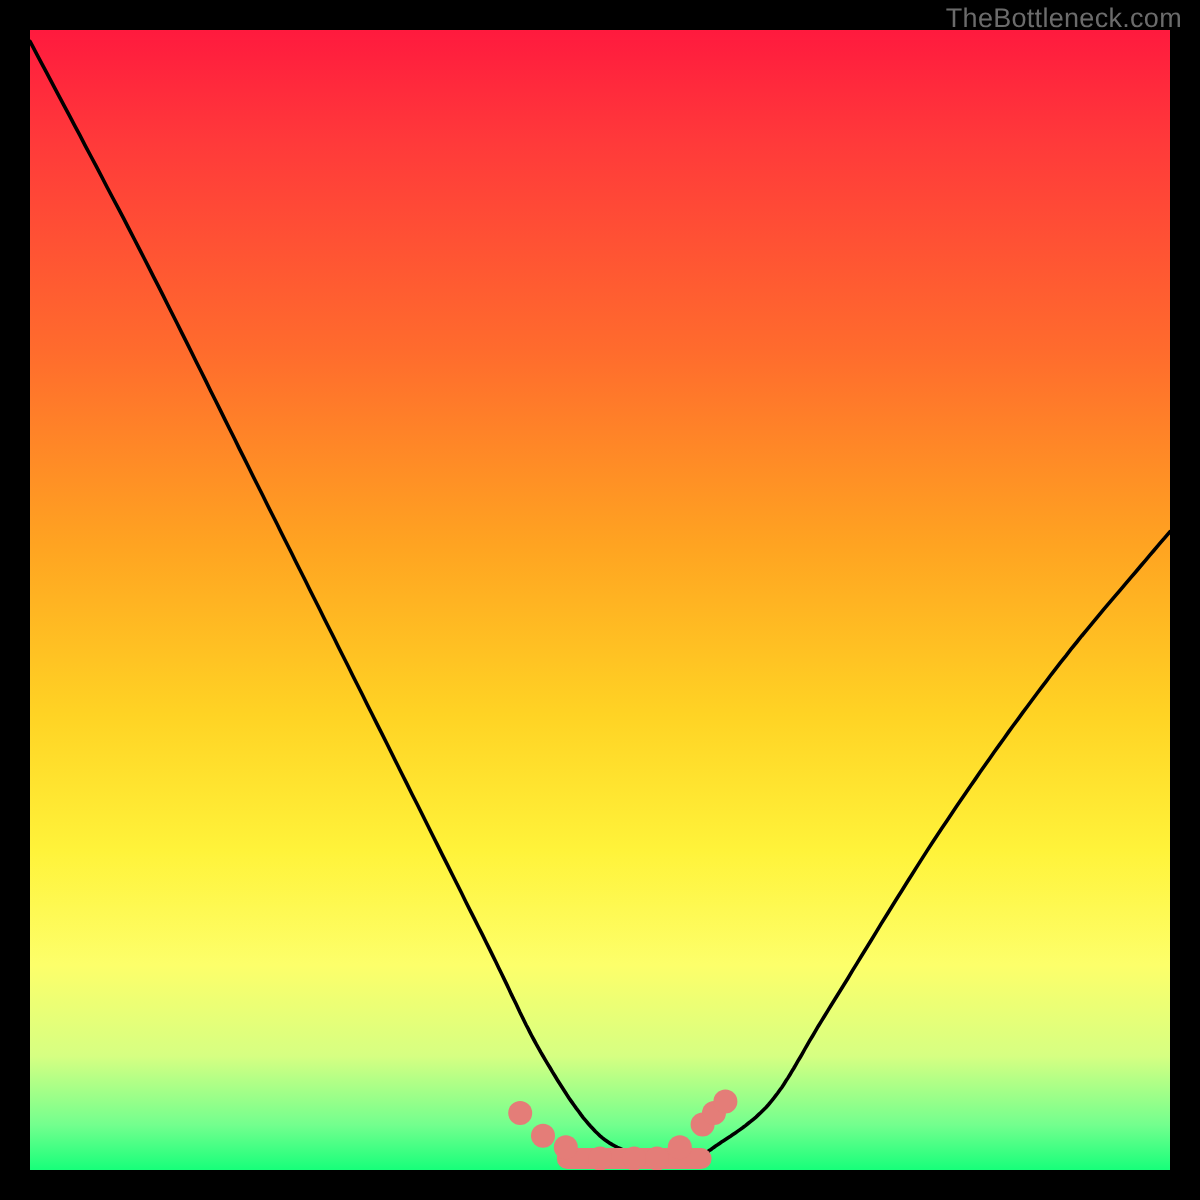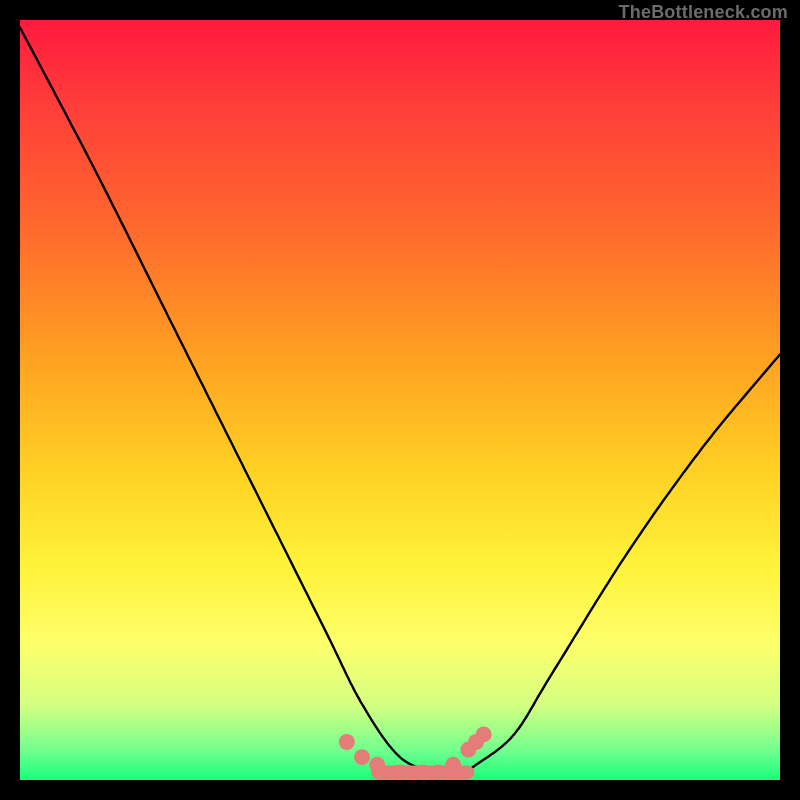"TheBottleneck.com" .watermark { font-weight: bold -> none }
